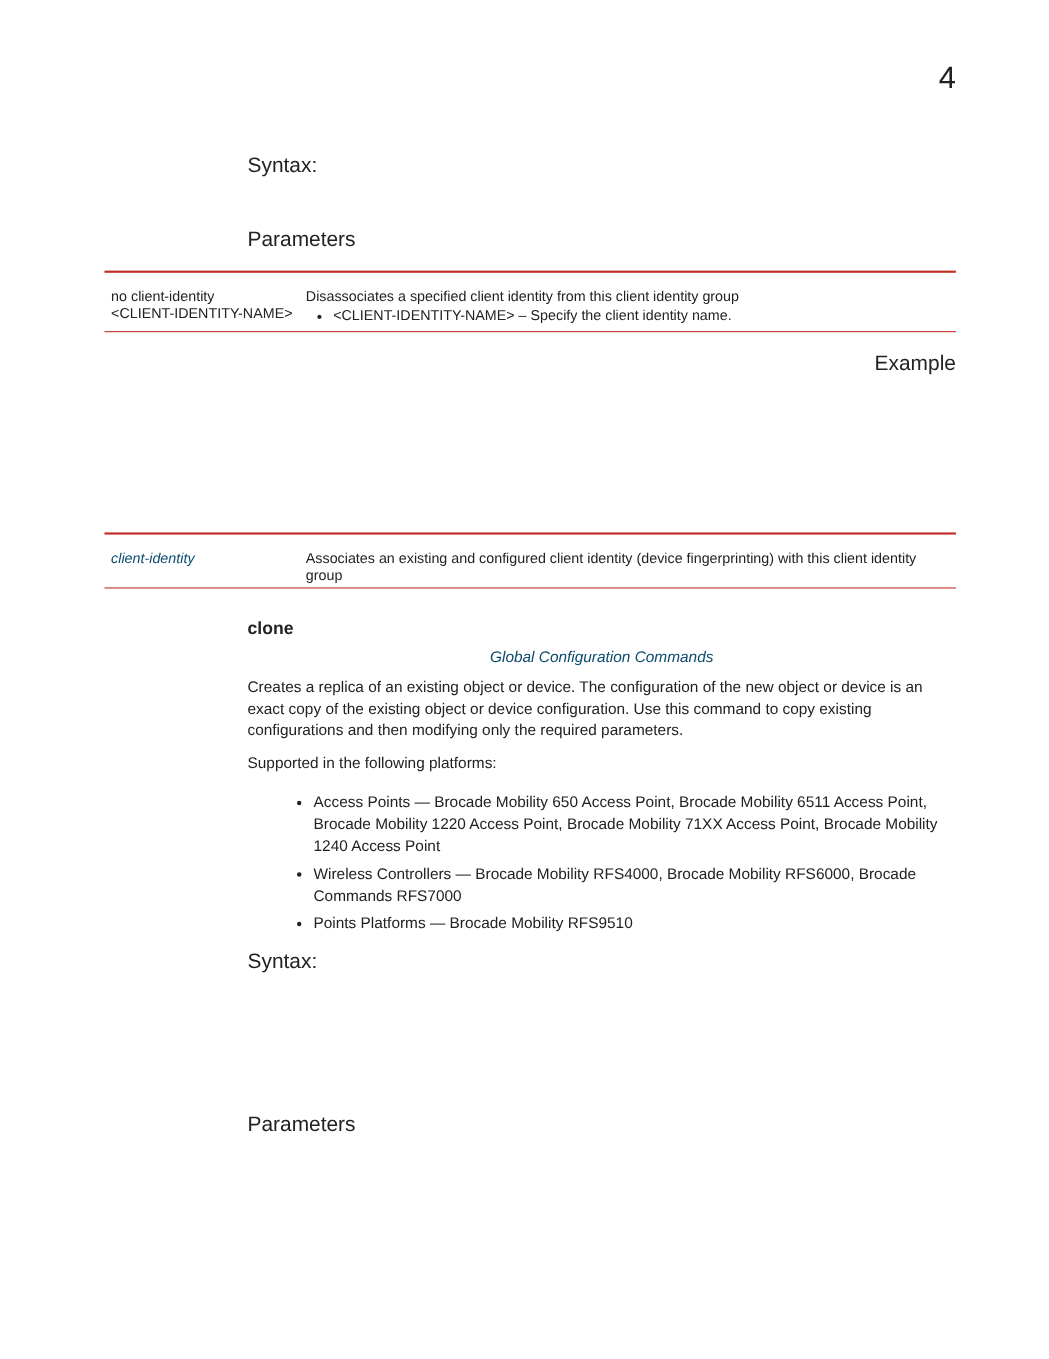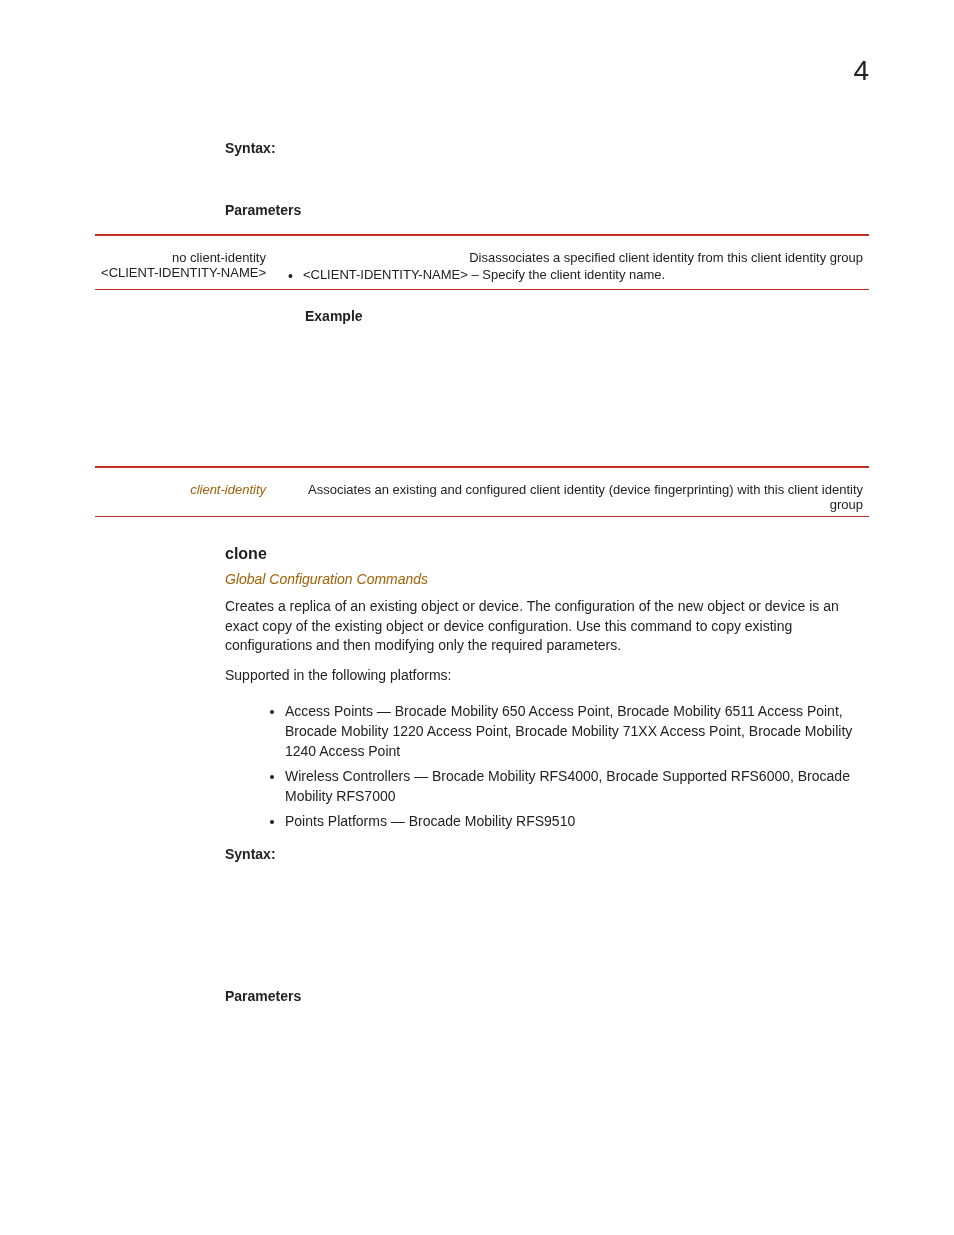"Syntax:" .heading-bold { font-size: 14px -> 19px; font-weight: bold -> normal }
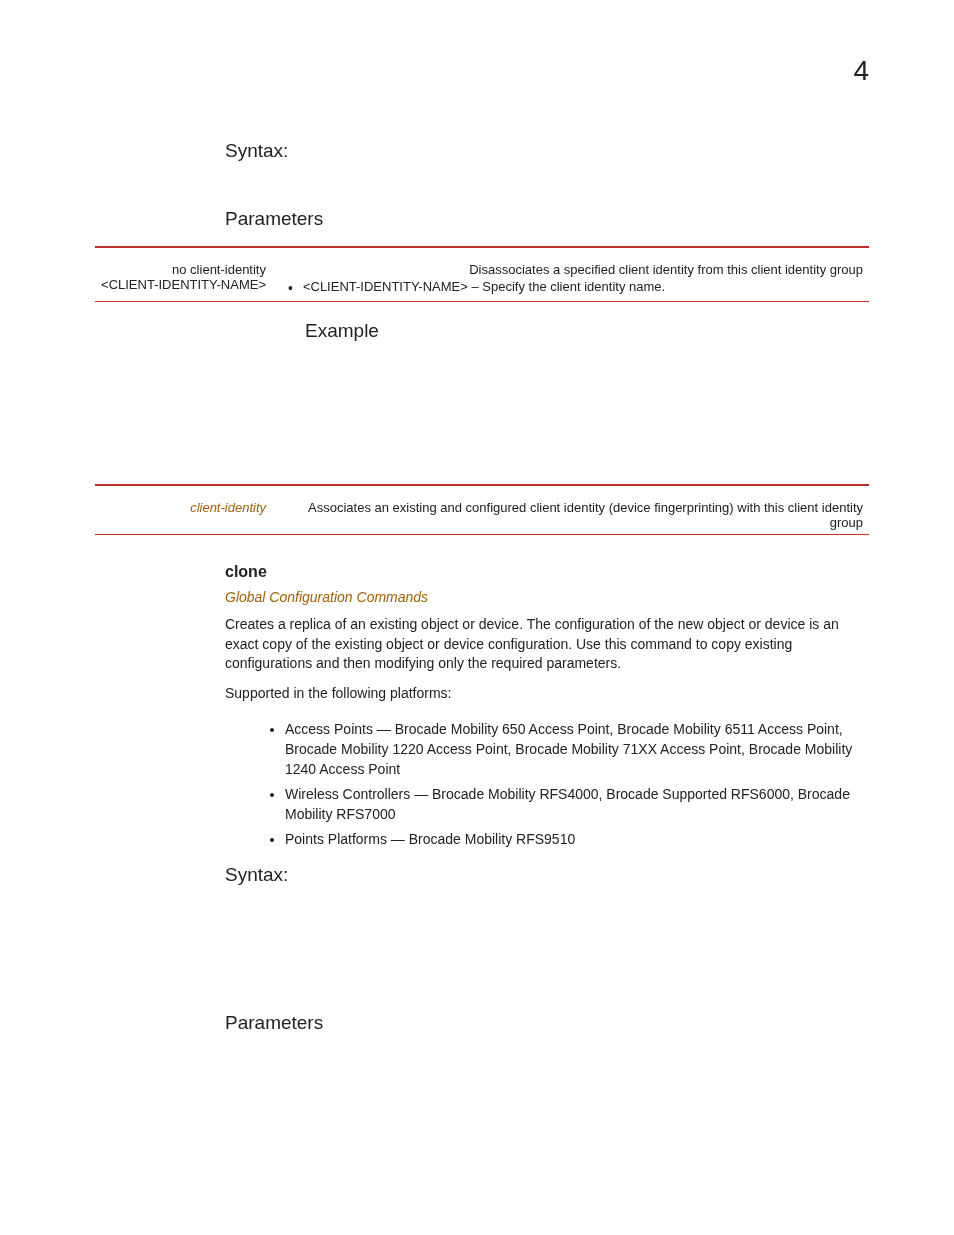"no client-identity" .param-table td { text-align: right -> none }
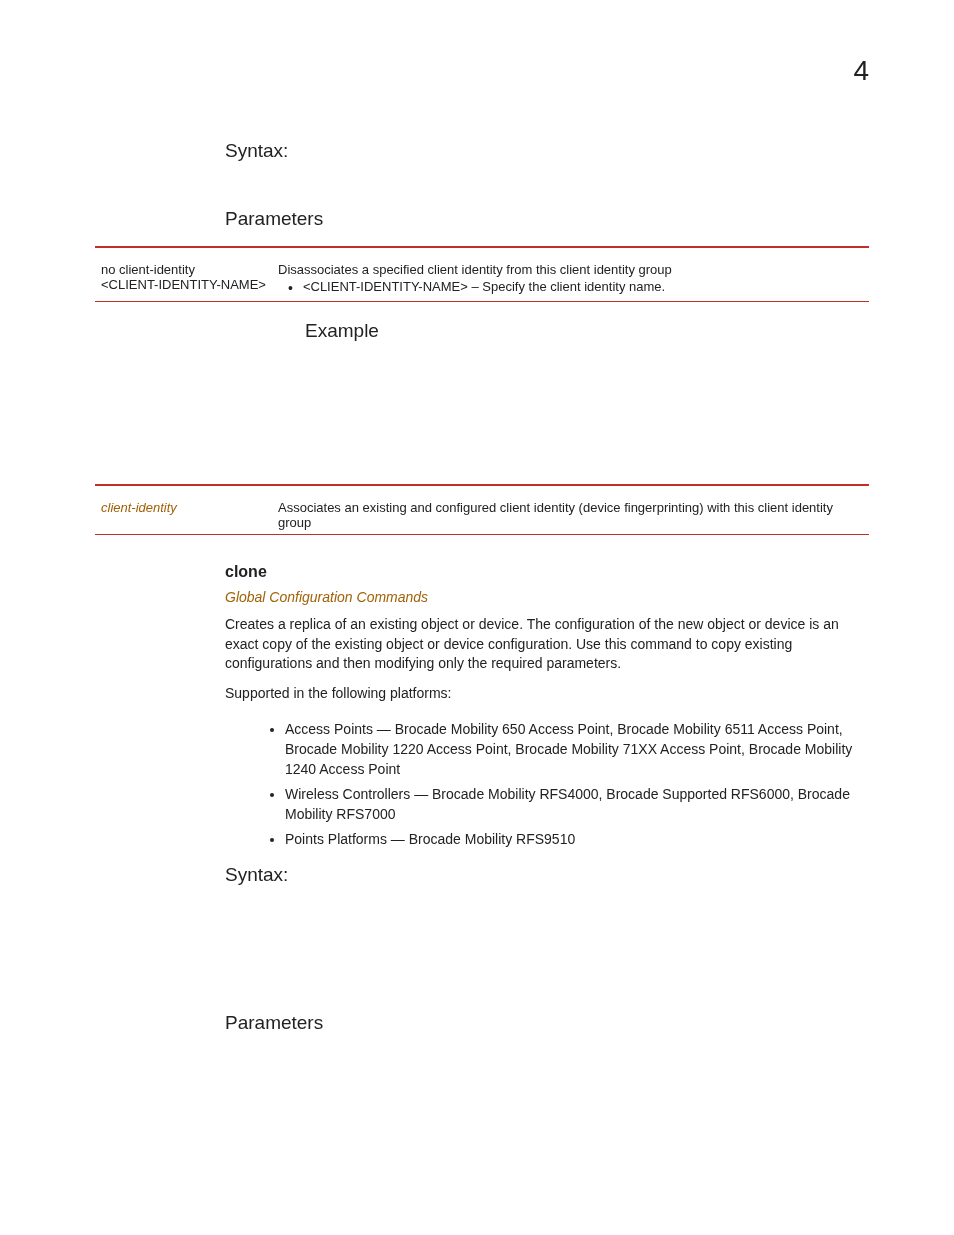"Example" div.content-col { text-align: none -> right }
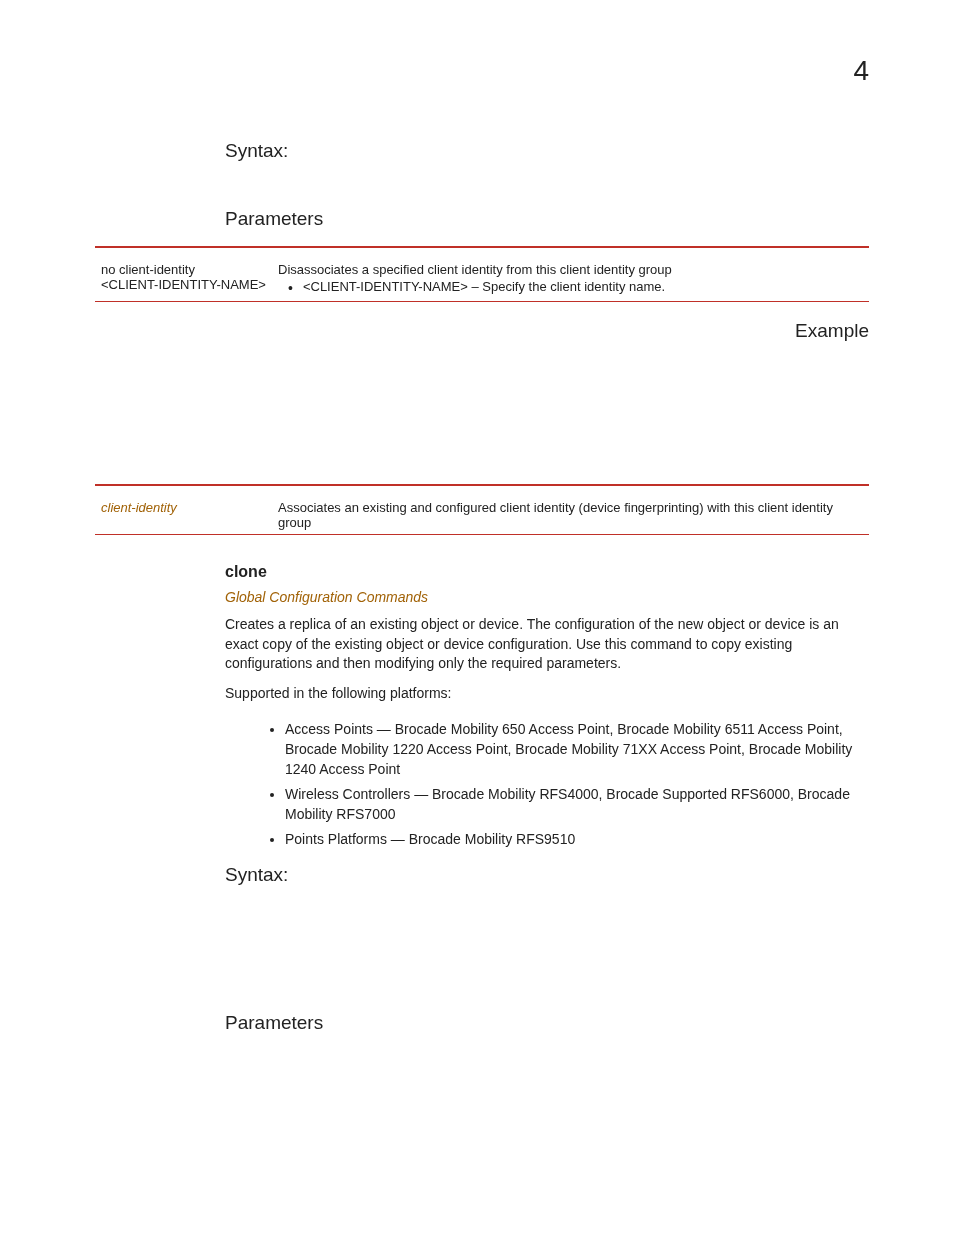"client-identity" .link-blue { color: #a16207 -> #0c4a6e }
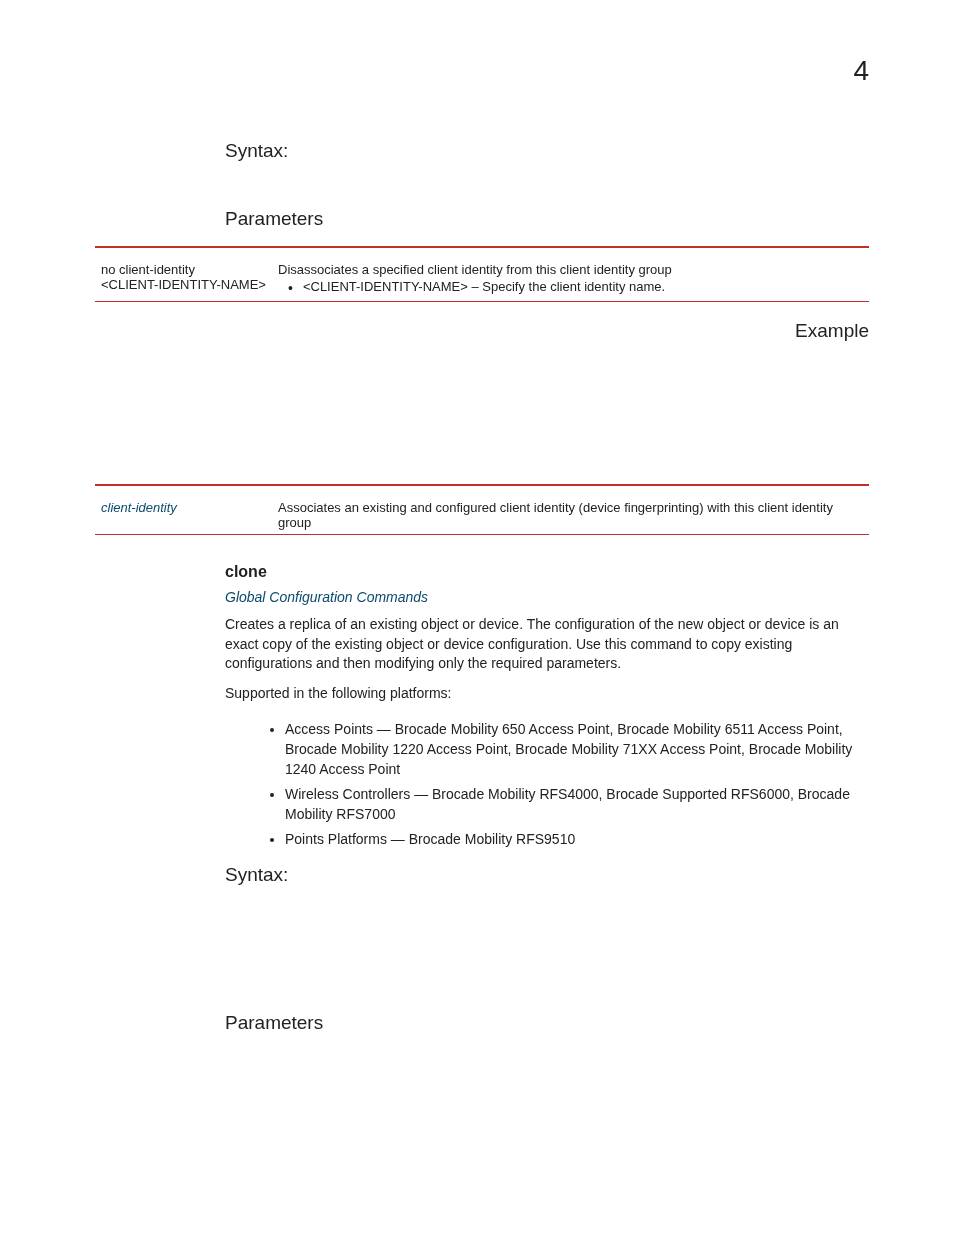"Global Configuration Commands" div.link-blue { text-align: none -> center }
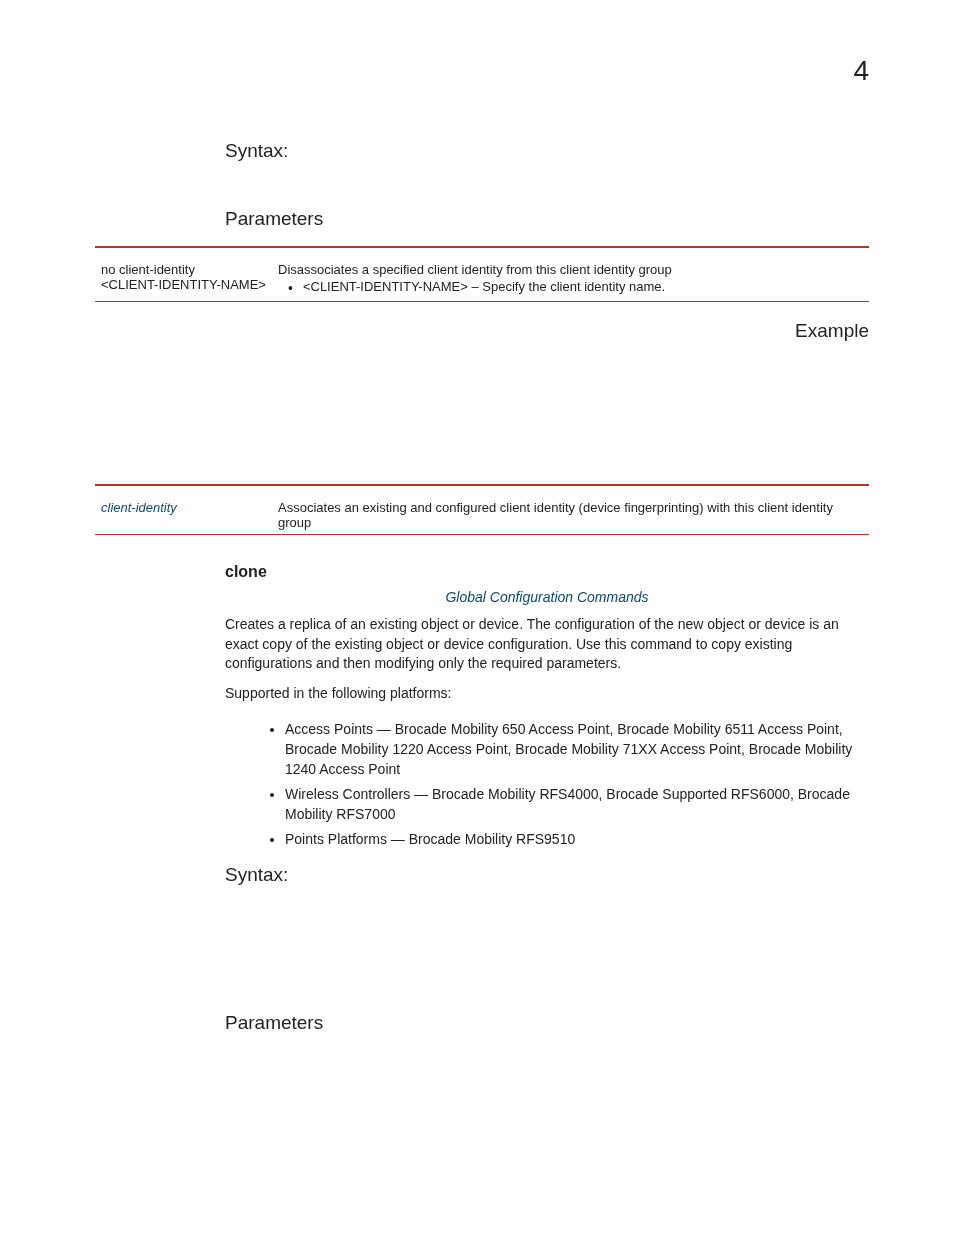"Wireless Controllers — Brocade Mobility" li { text: Supported RFS6000, Brocade Mobility -> Mobility RFS6000, Brocade Commands }
